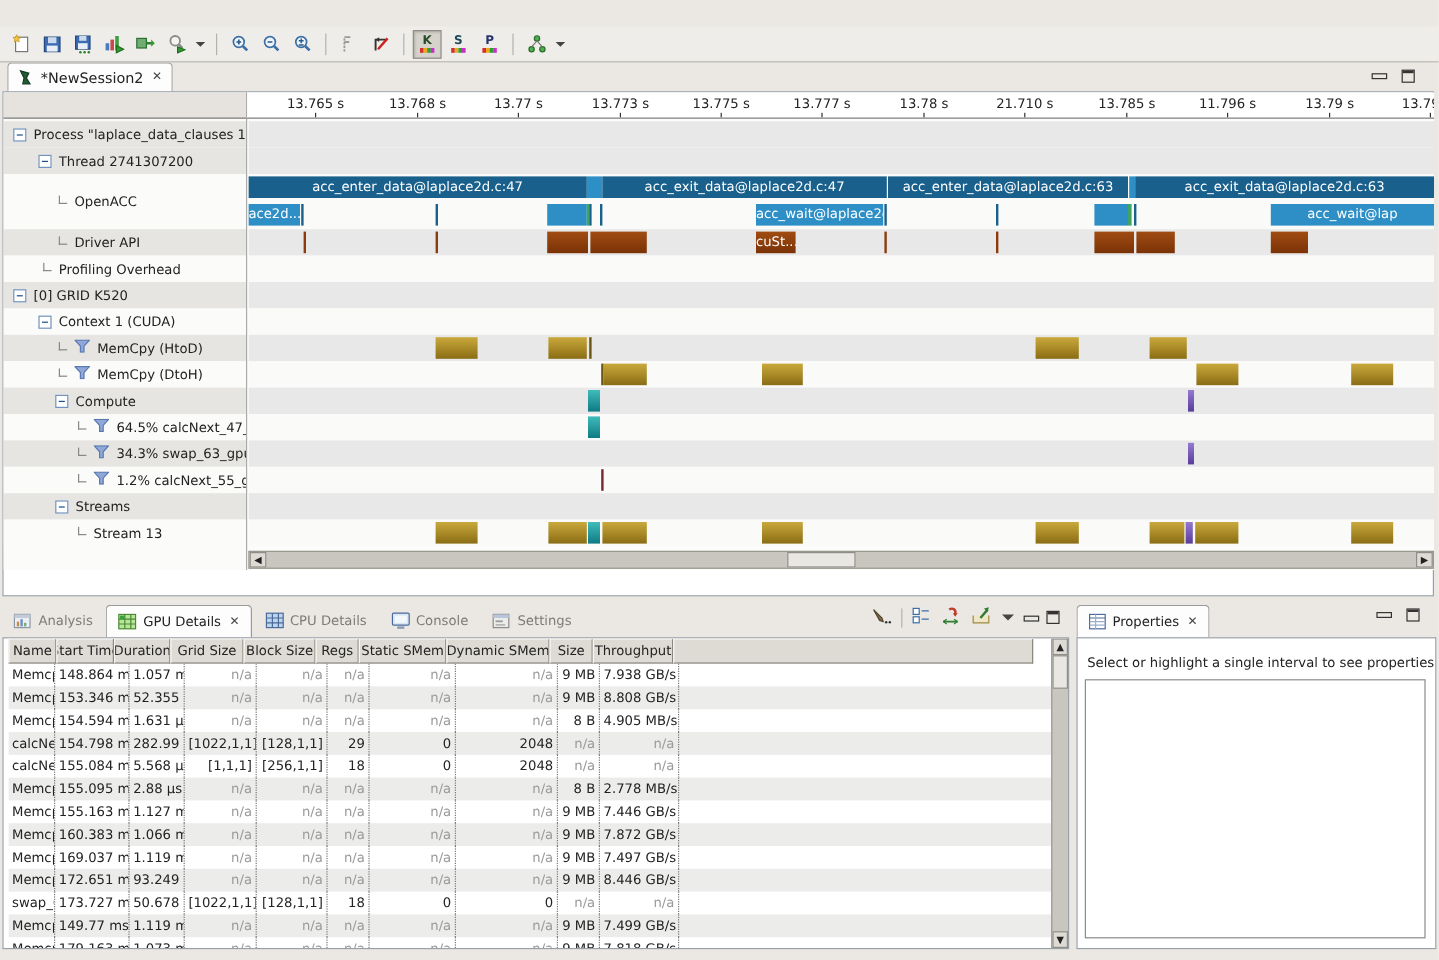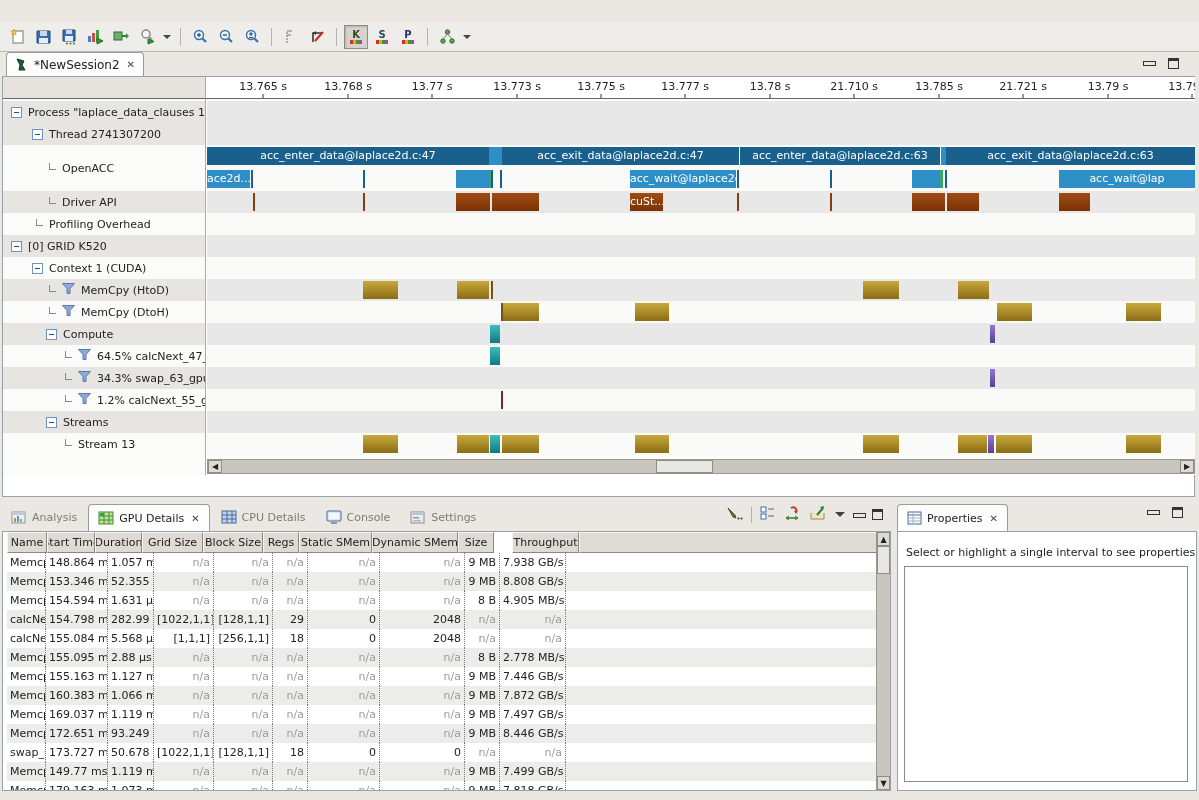"21.721 s" div.axis-label { text: 21.721 -> 11.796 }
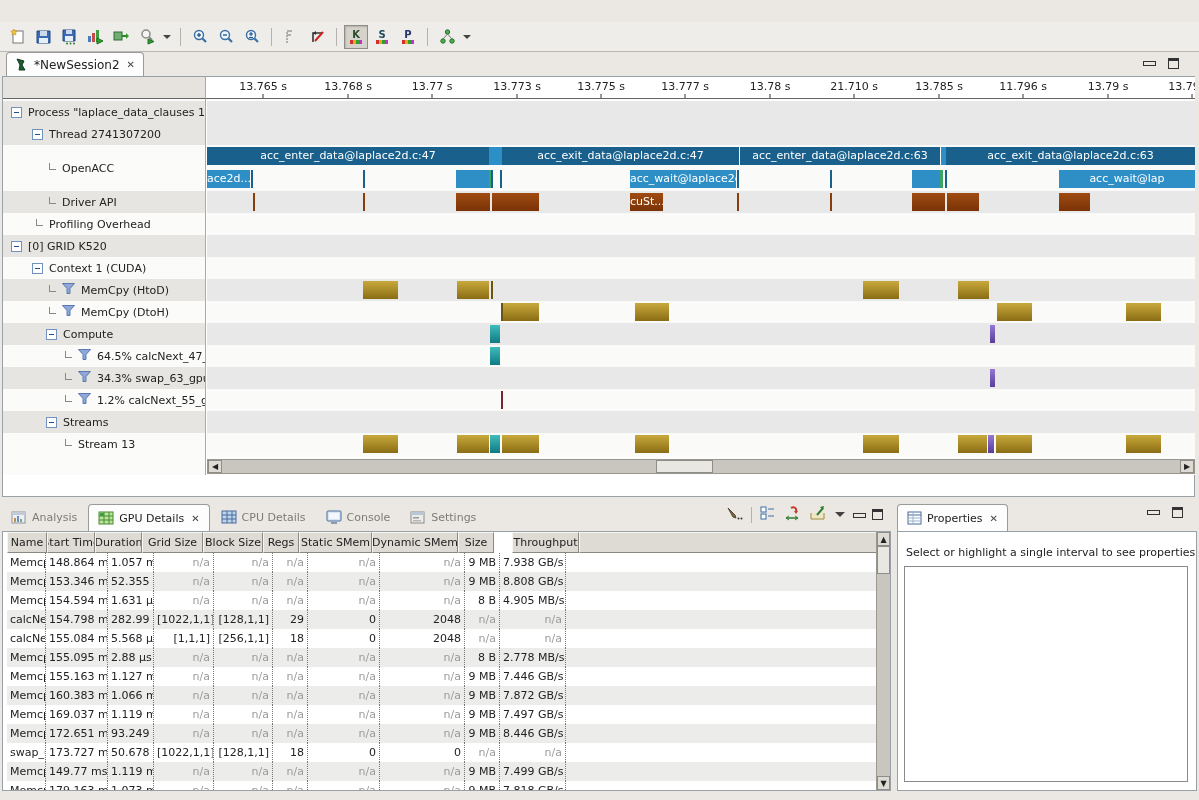"Throughput" div.hcell { margin-left: 18px -> none }
